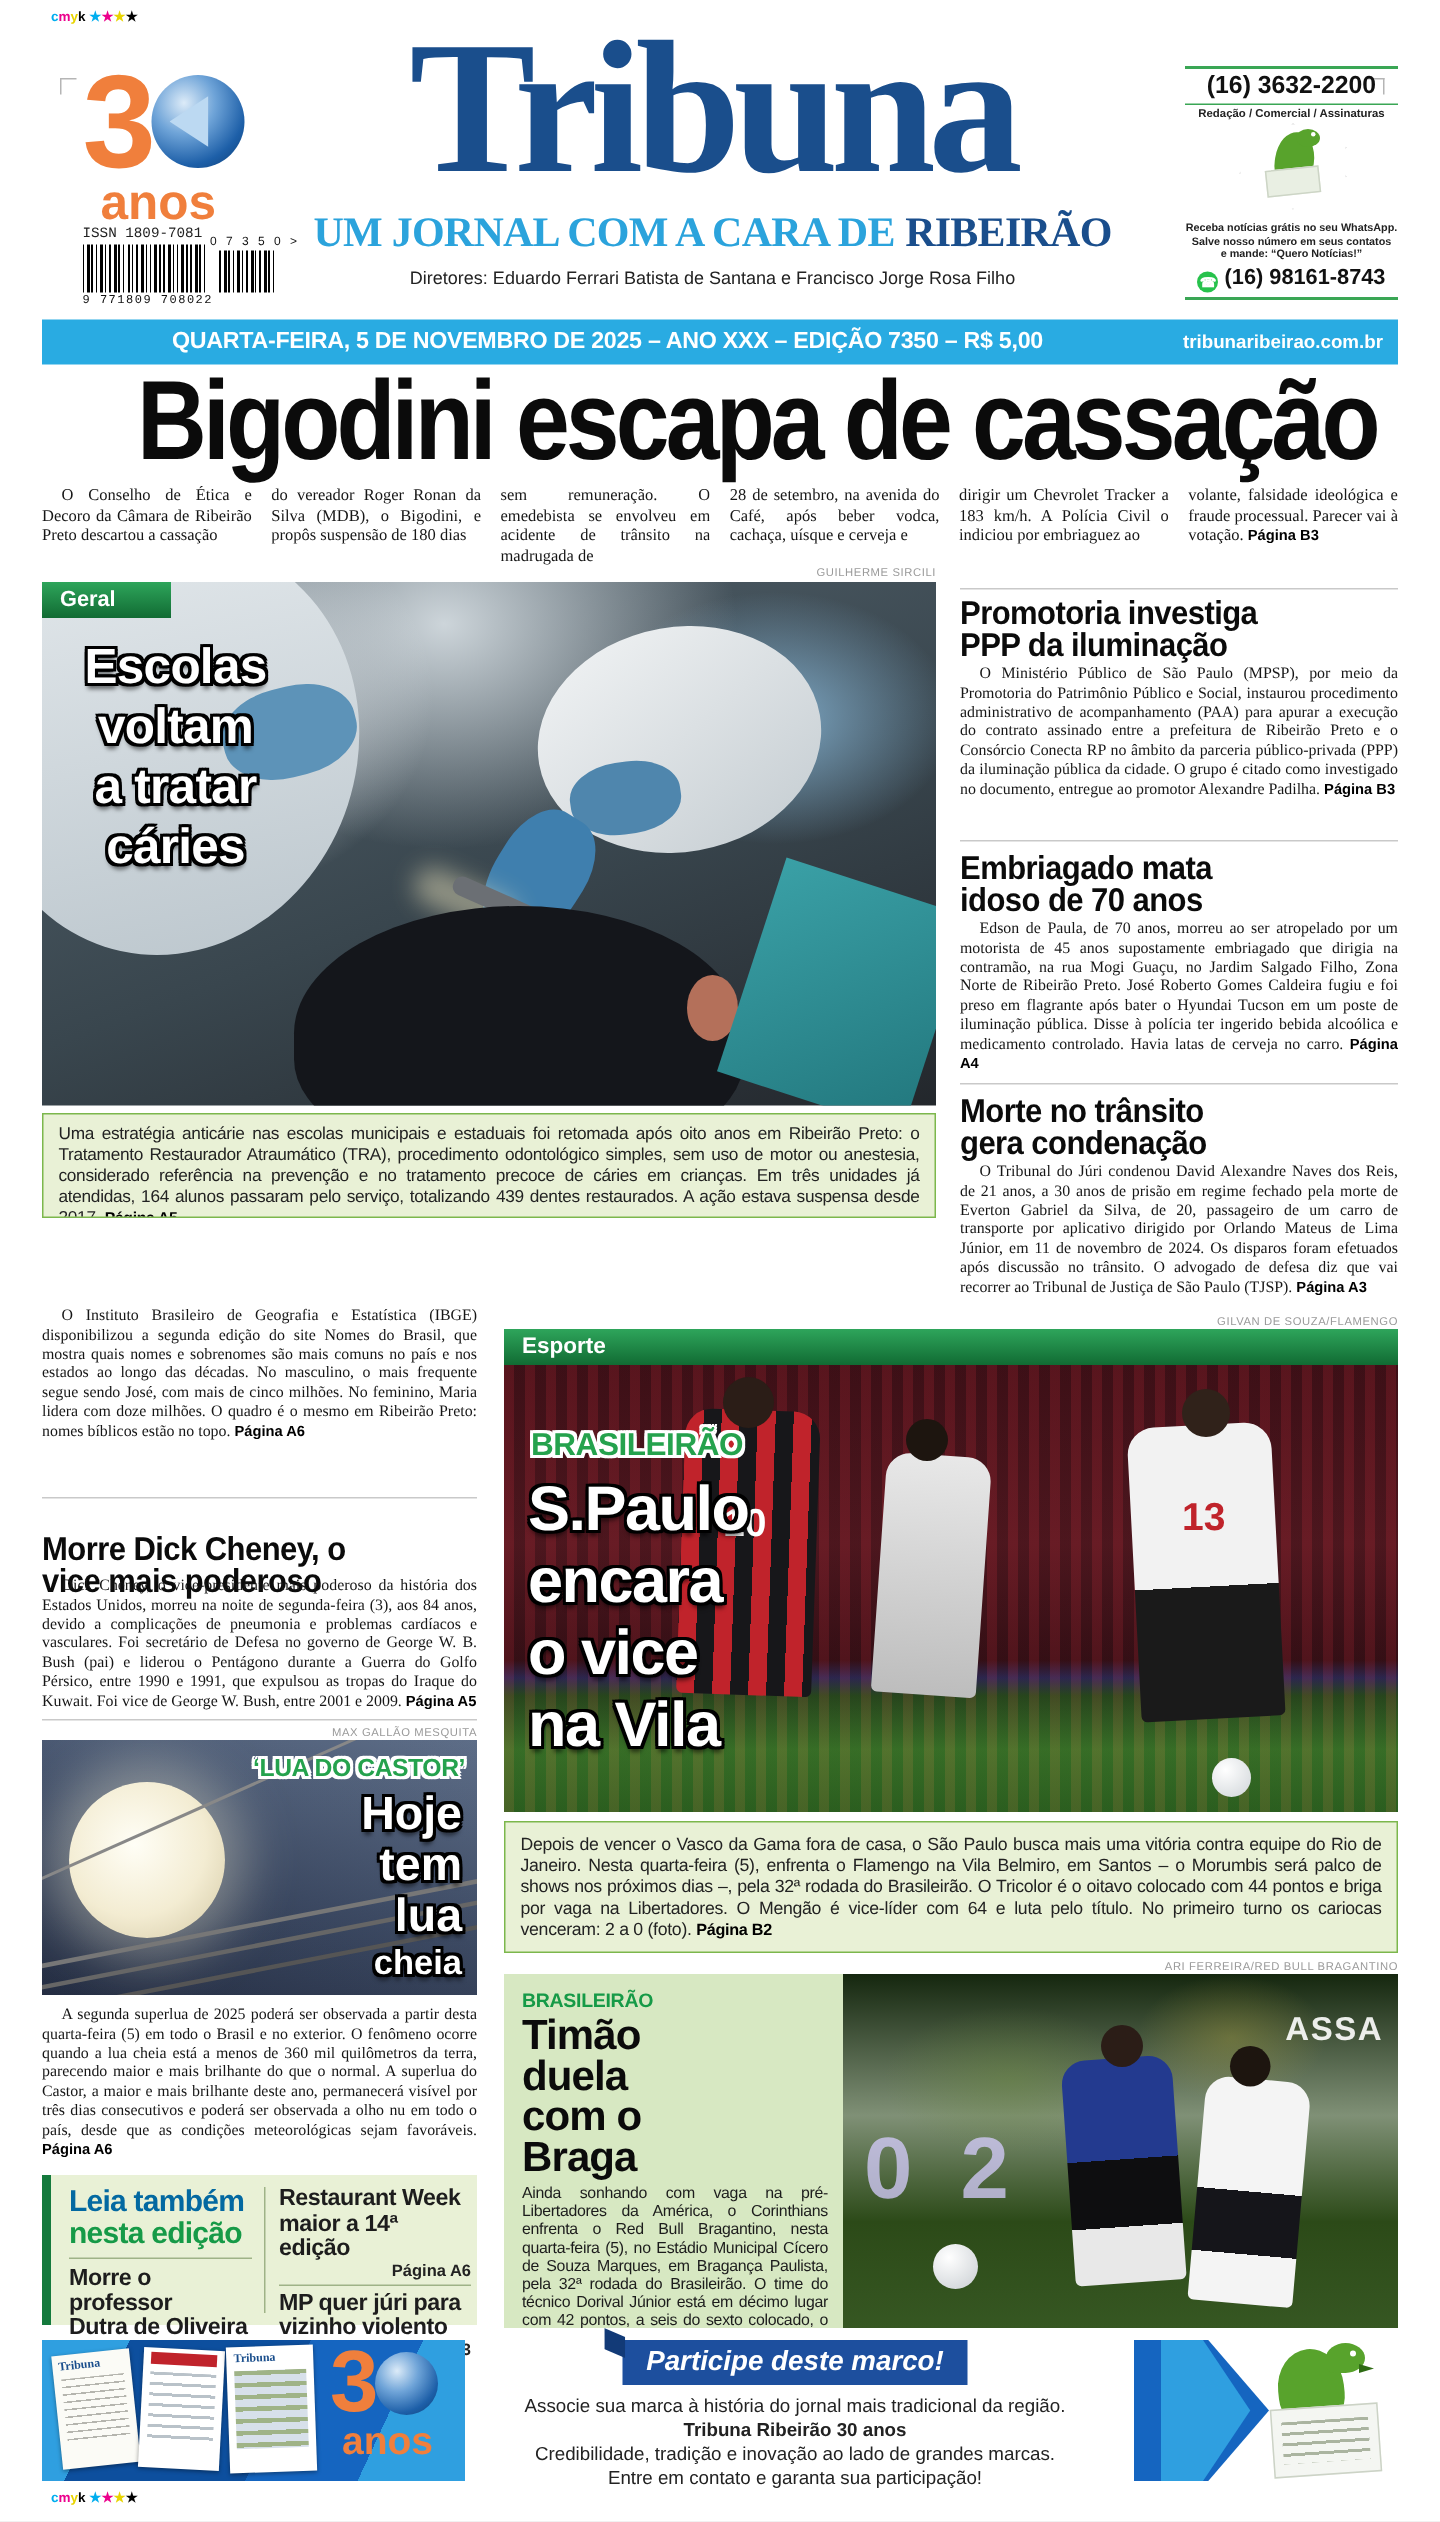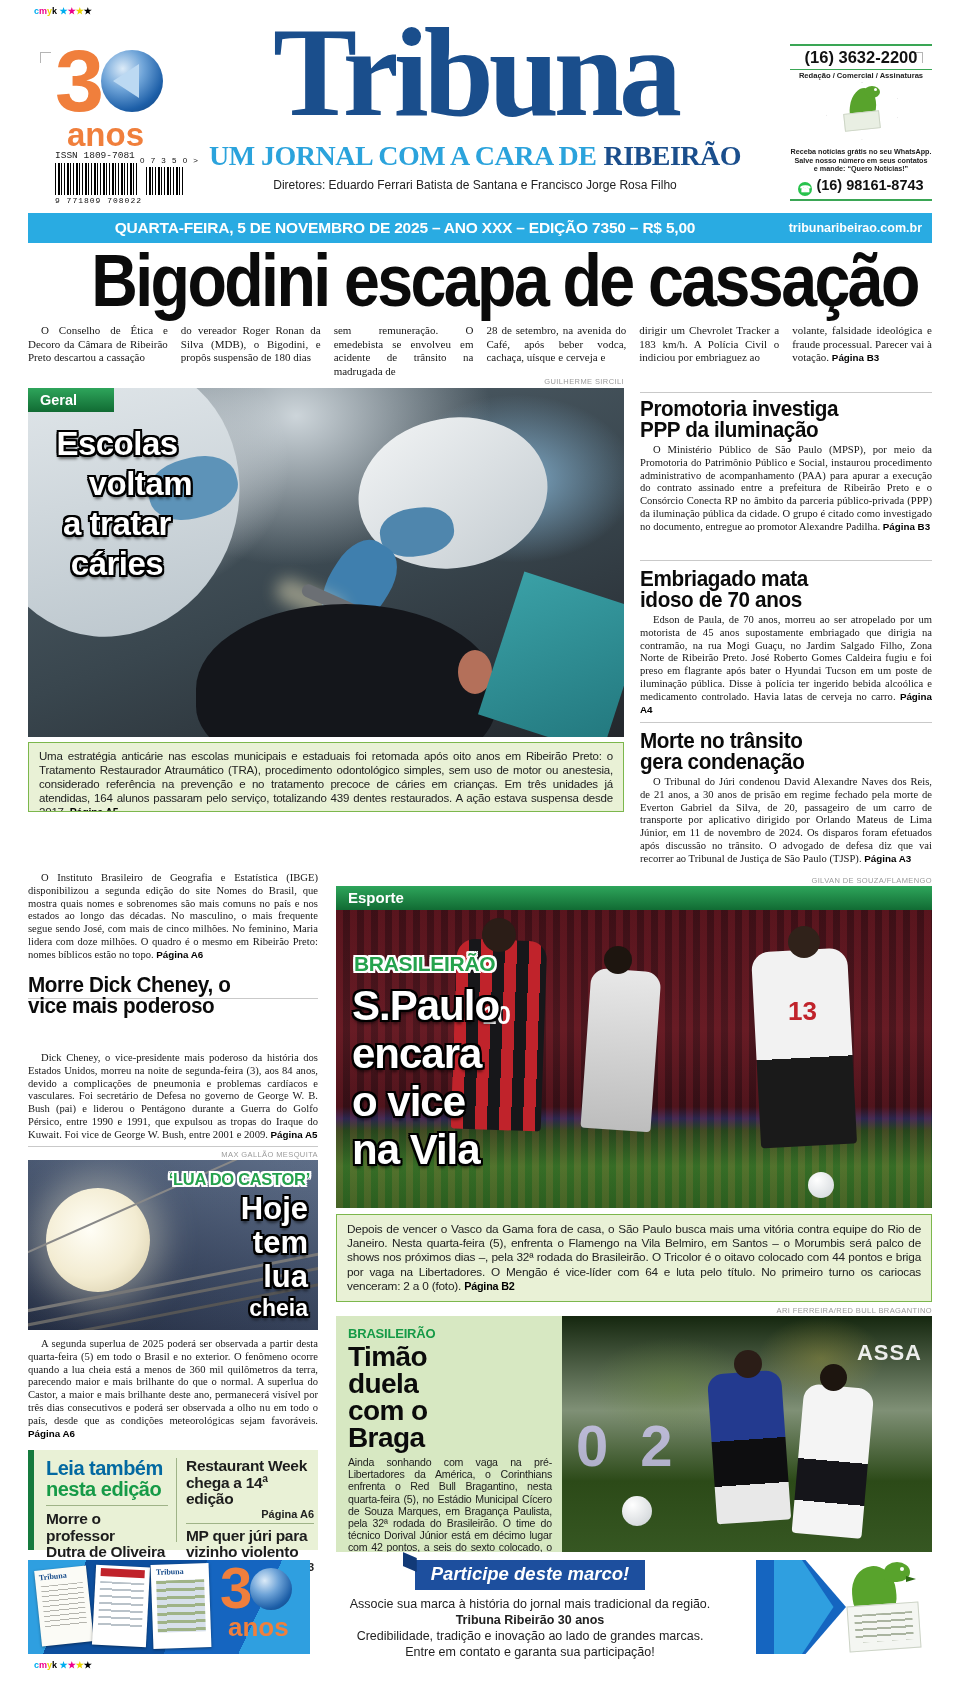"voltam" div.hl { text-align: right -> none }
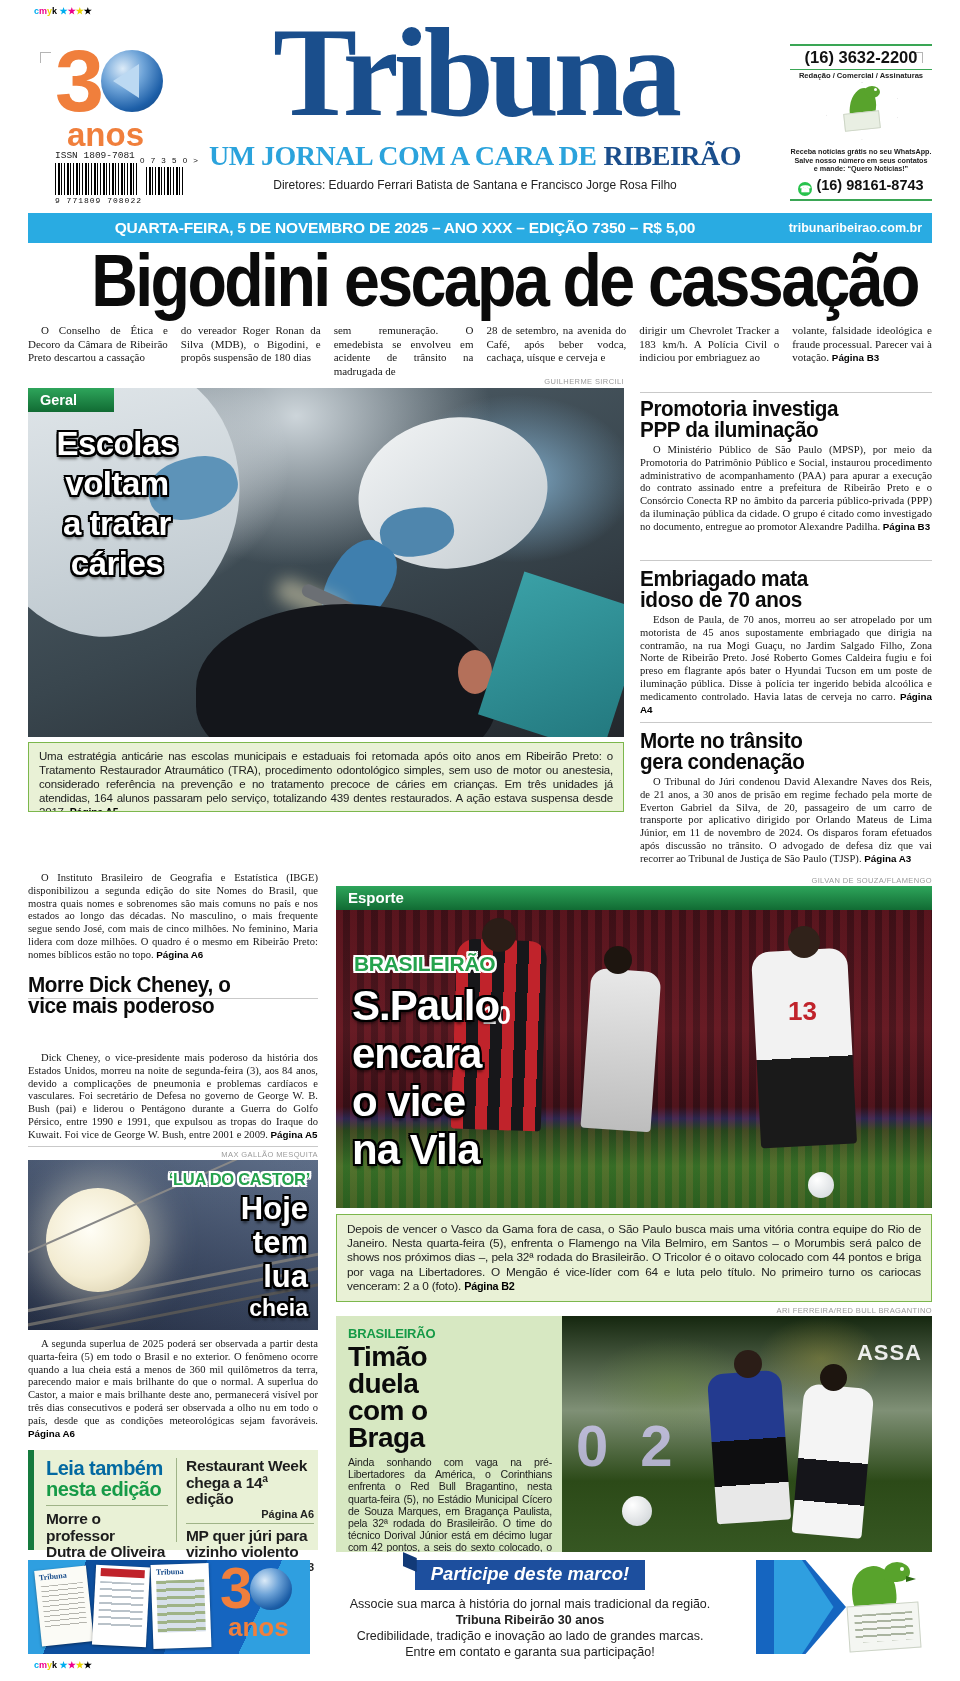"Morre Dick Cheney, o" div.abs { top: 974px -> 1022px }
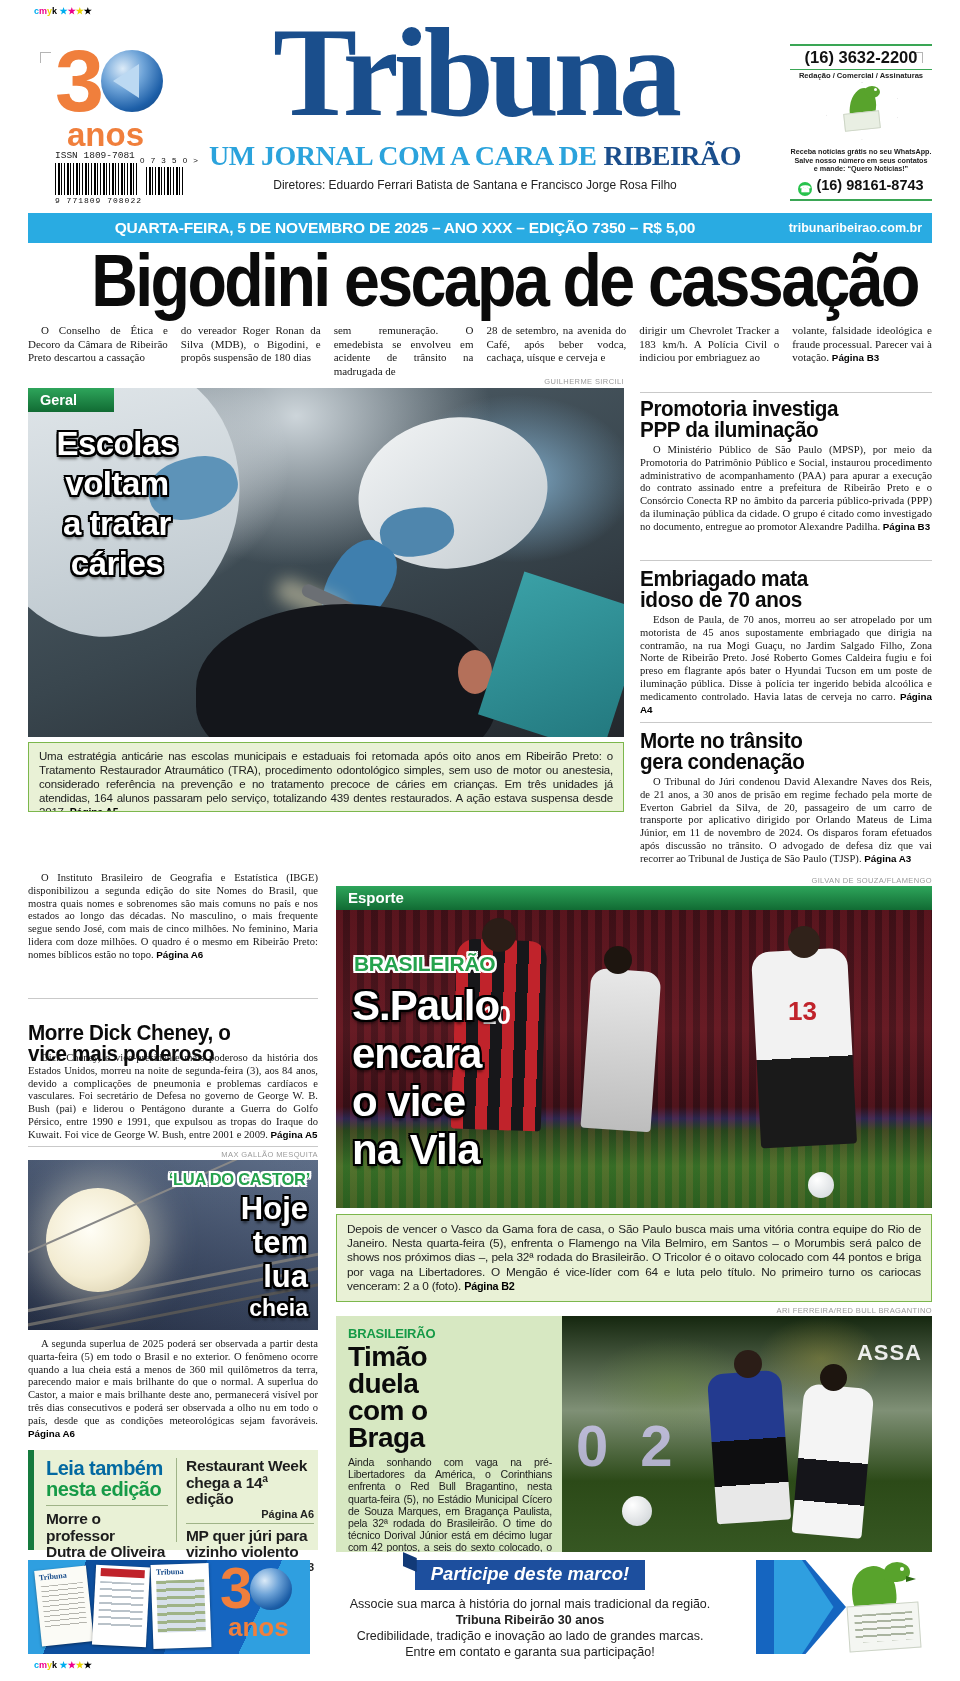"chega a 14ª edição" div.leia-item { text: chega -> maior }
